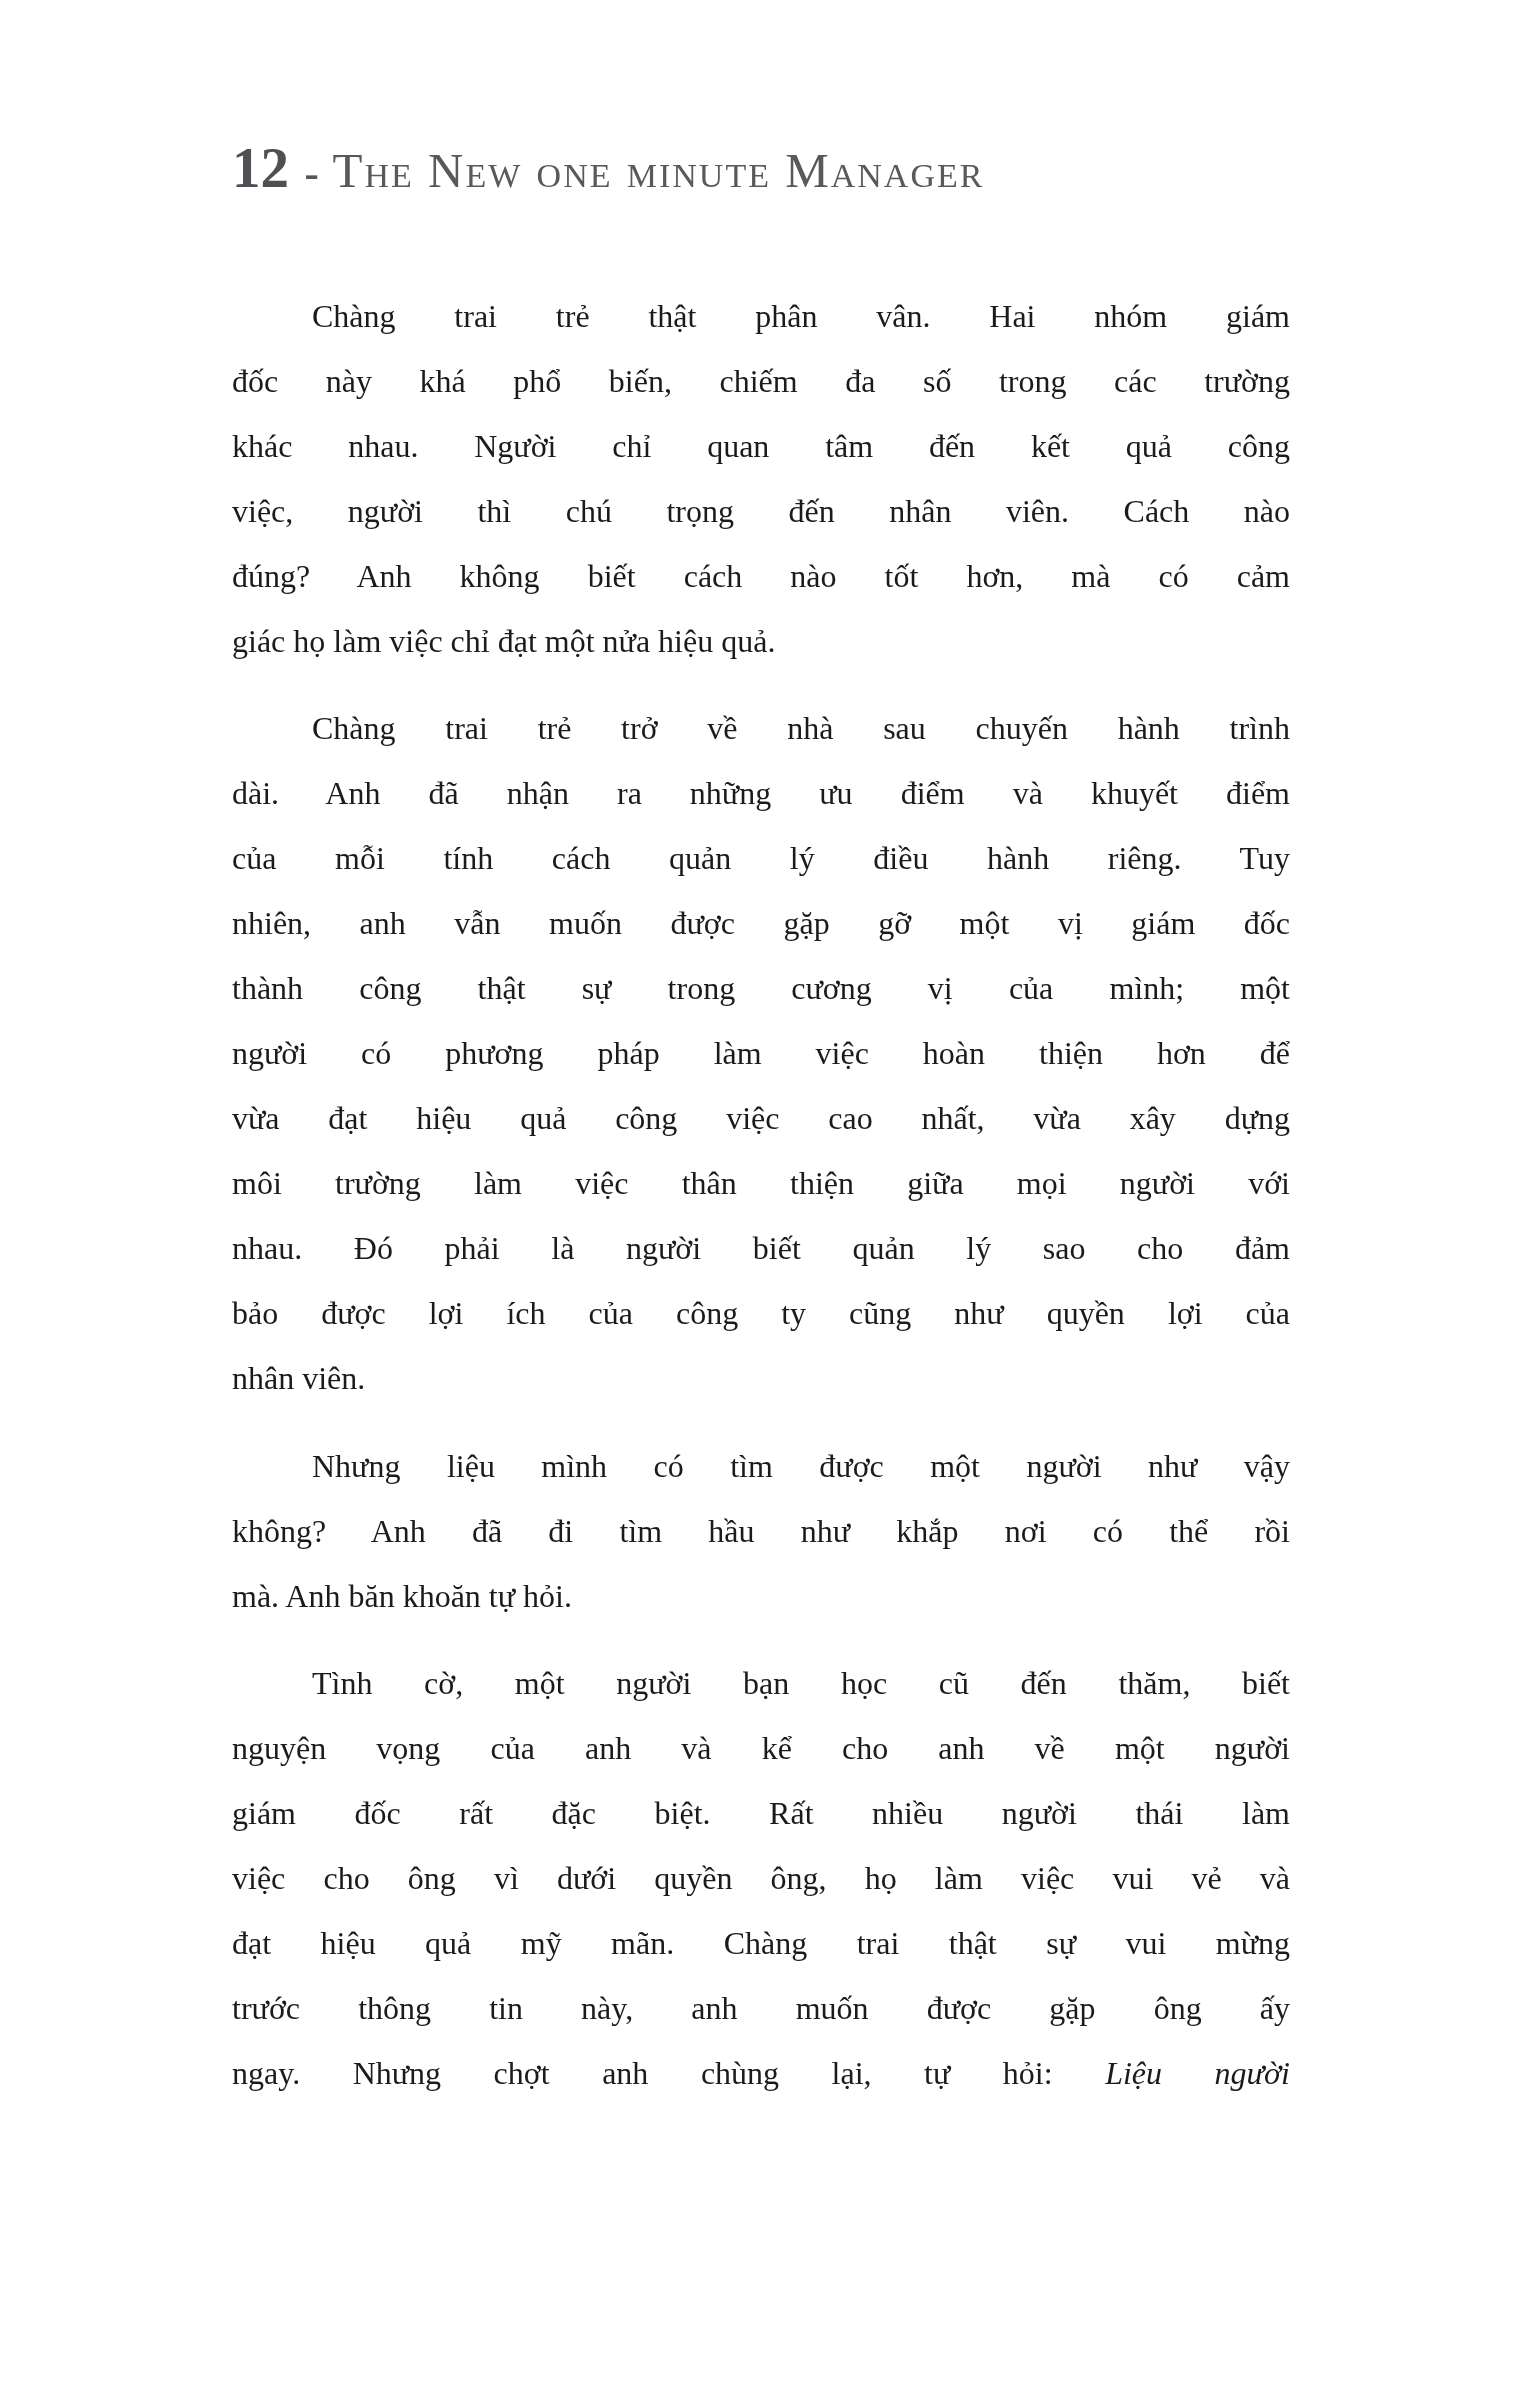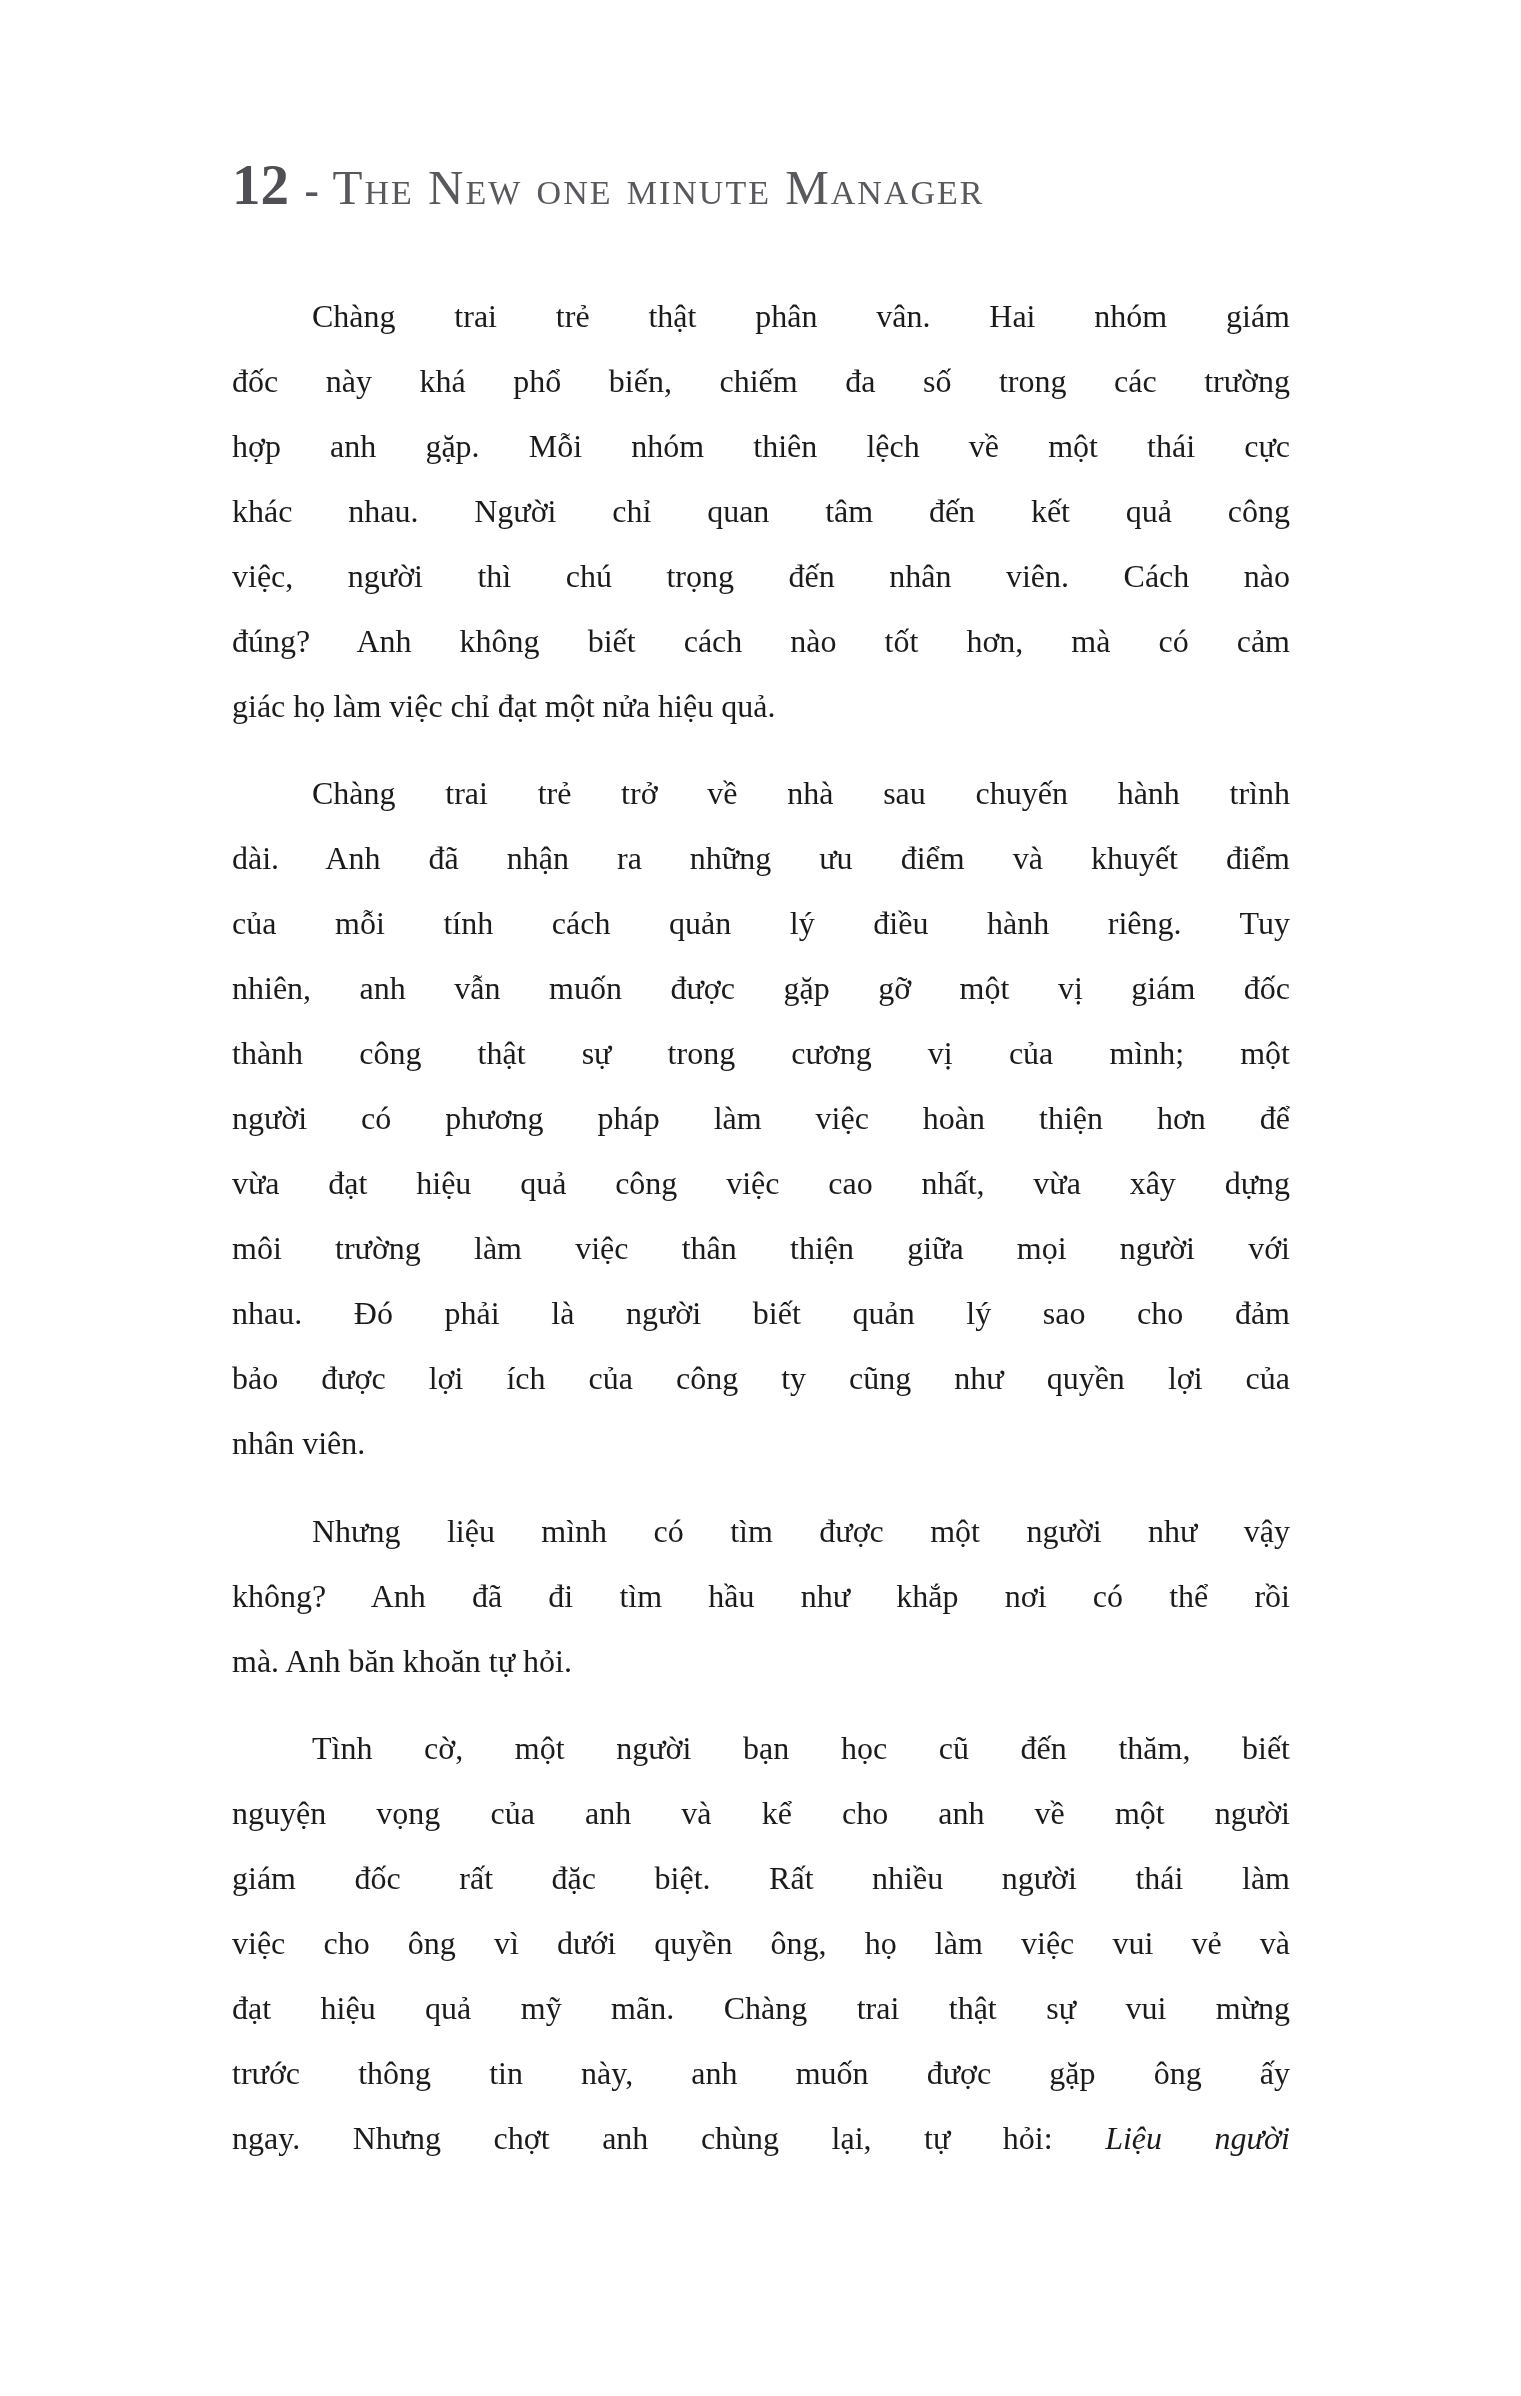"12" .running-header { top: 156px -> 139px }
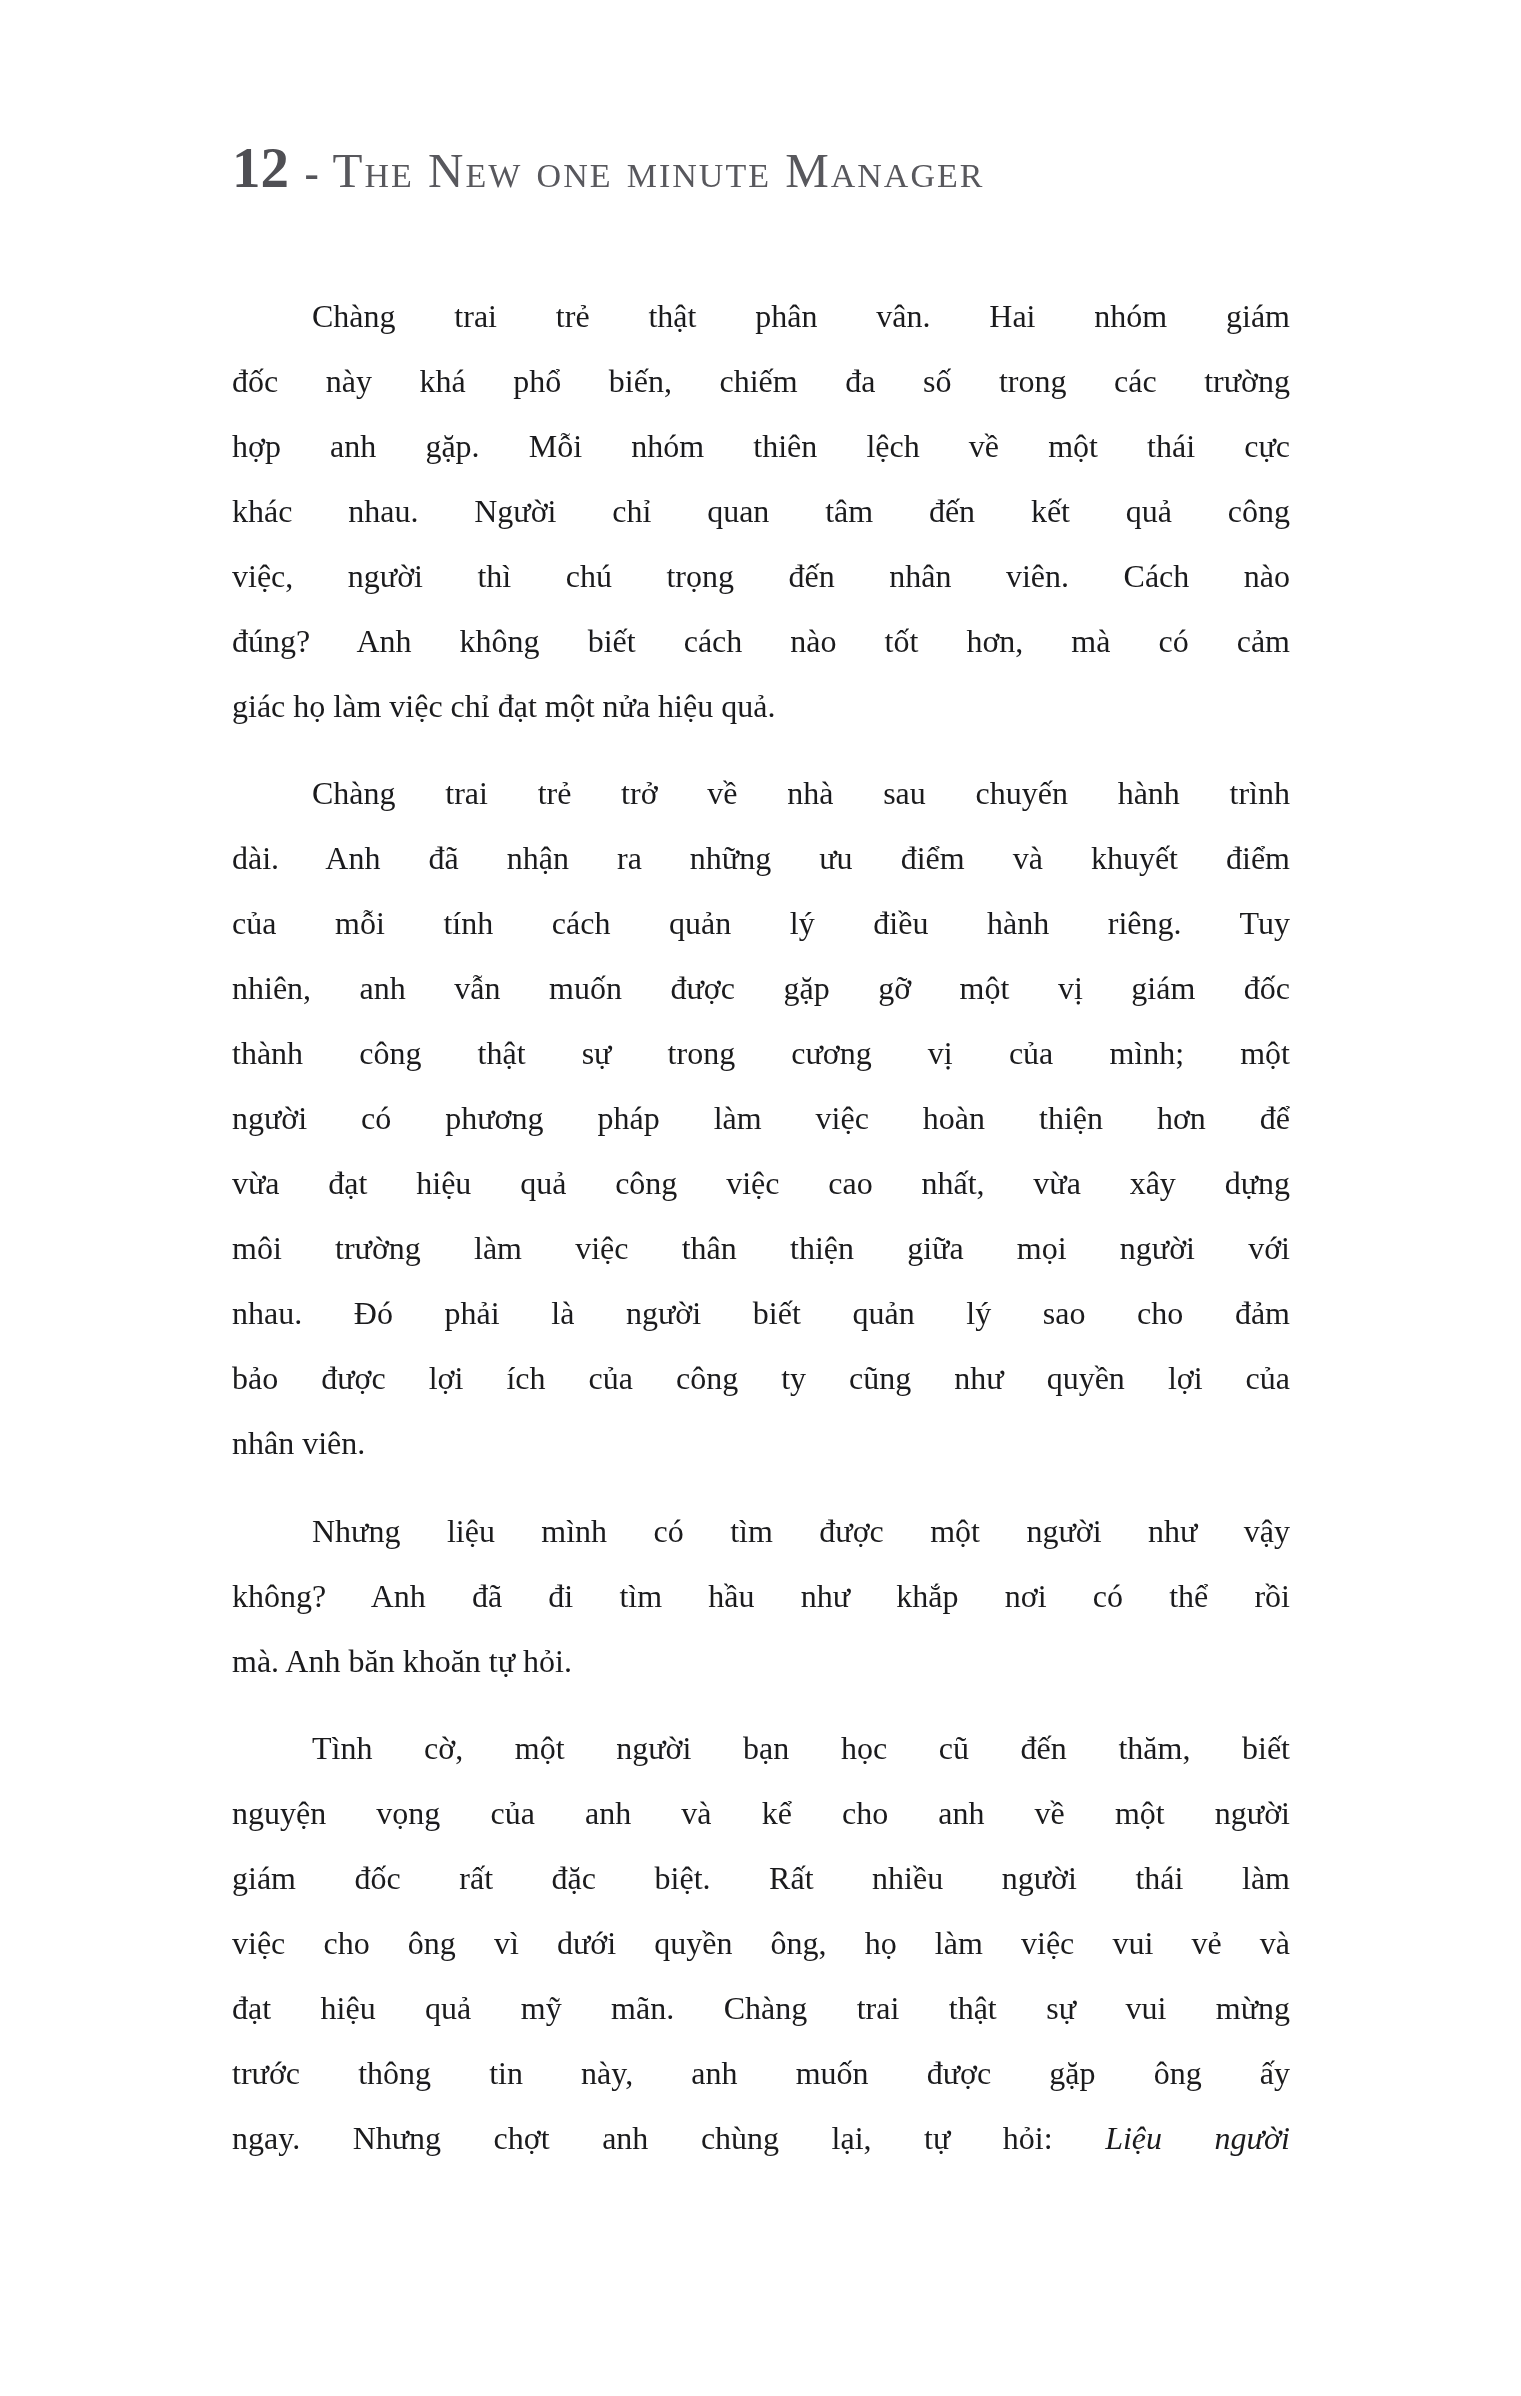"hợp anh gặp. Mỗi nhóm" div.text-line { html: <div>hợp anh gặp. Mỗi nhóm thiên lệch về một thái cực</div> -> none }
